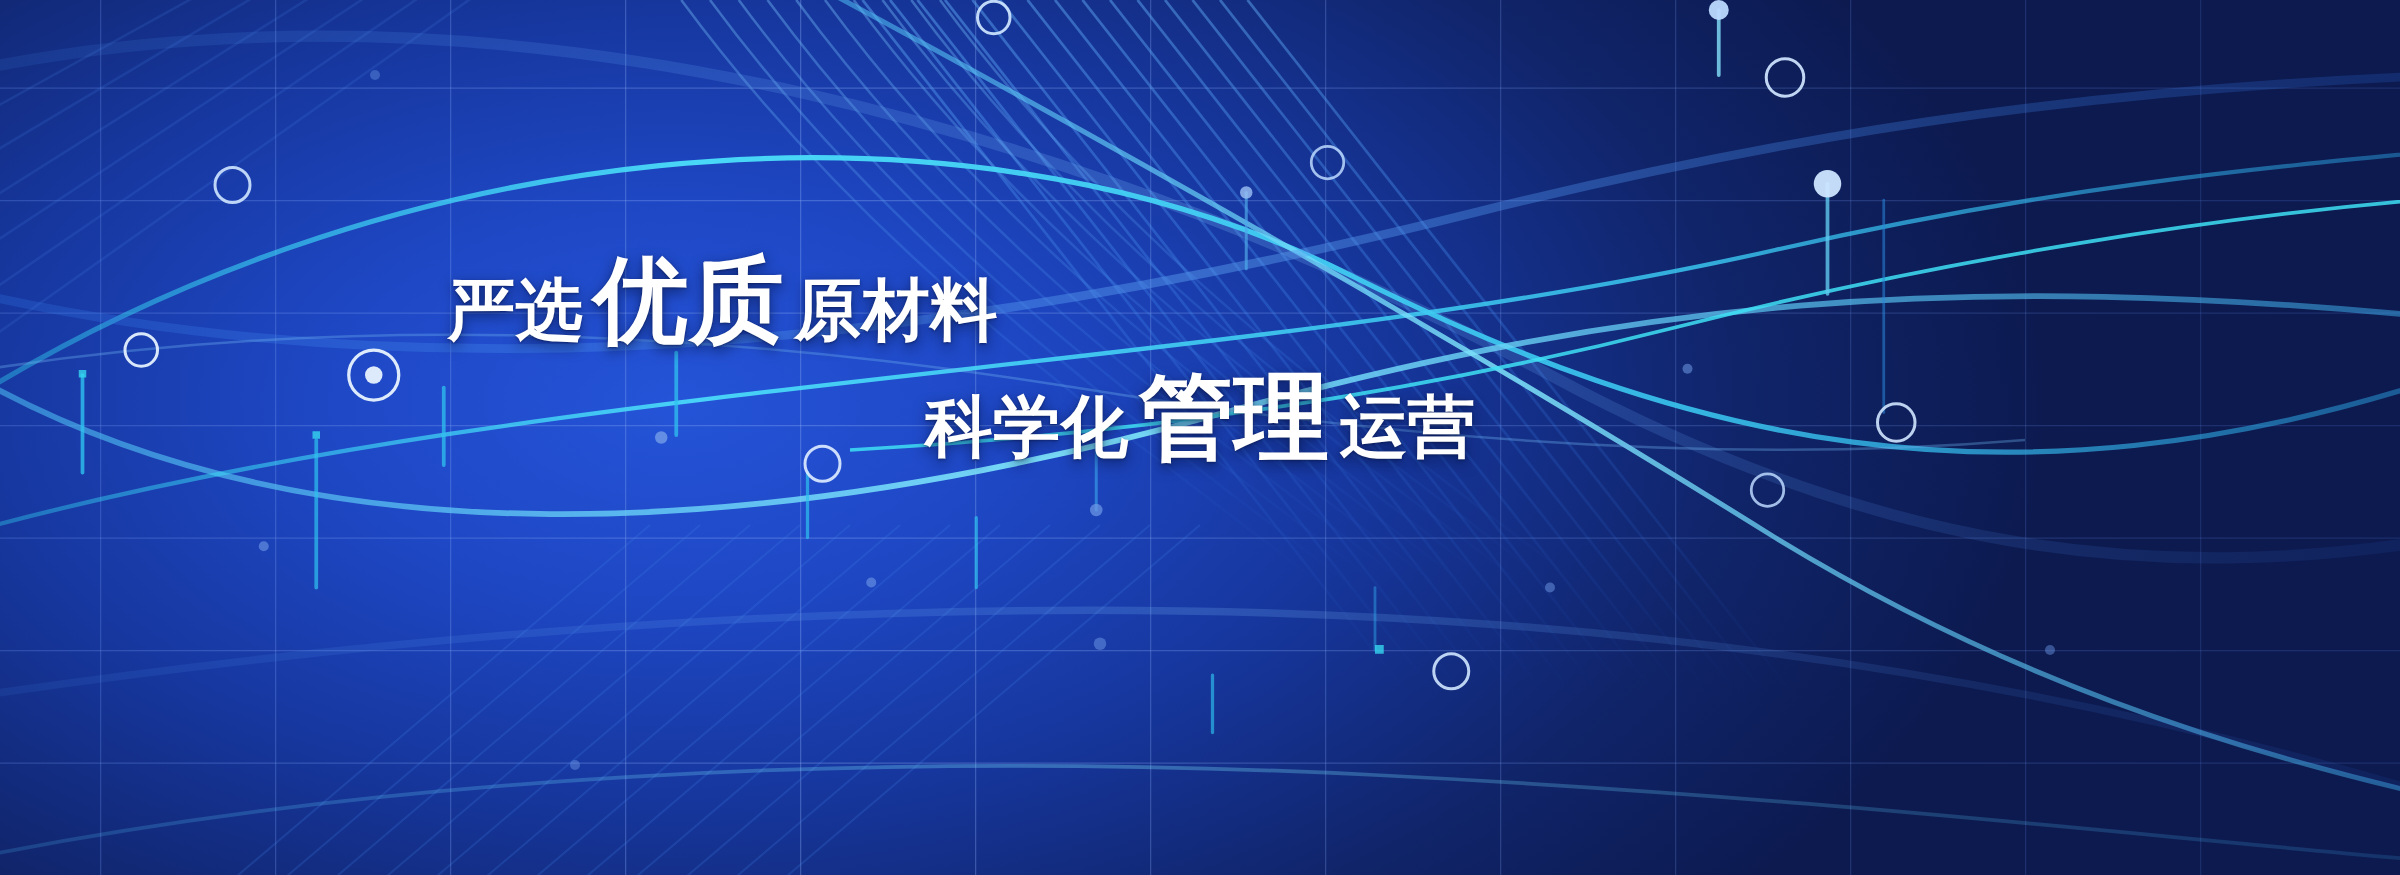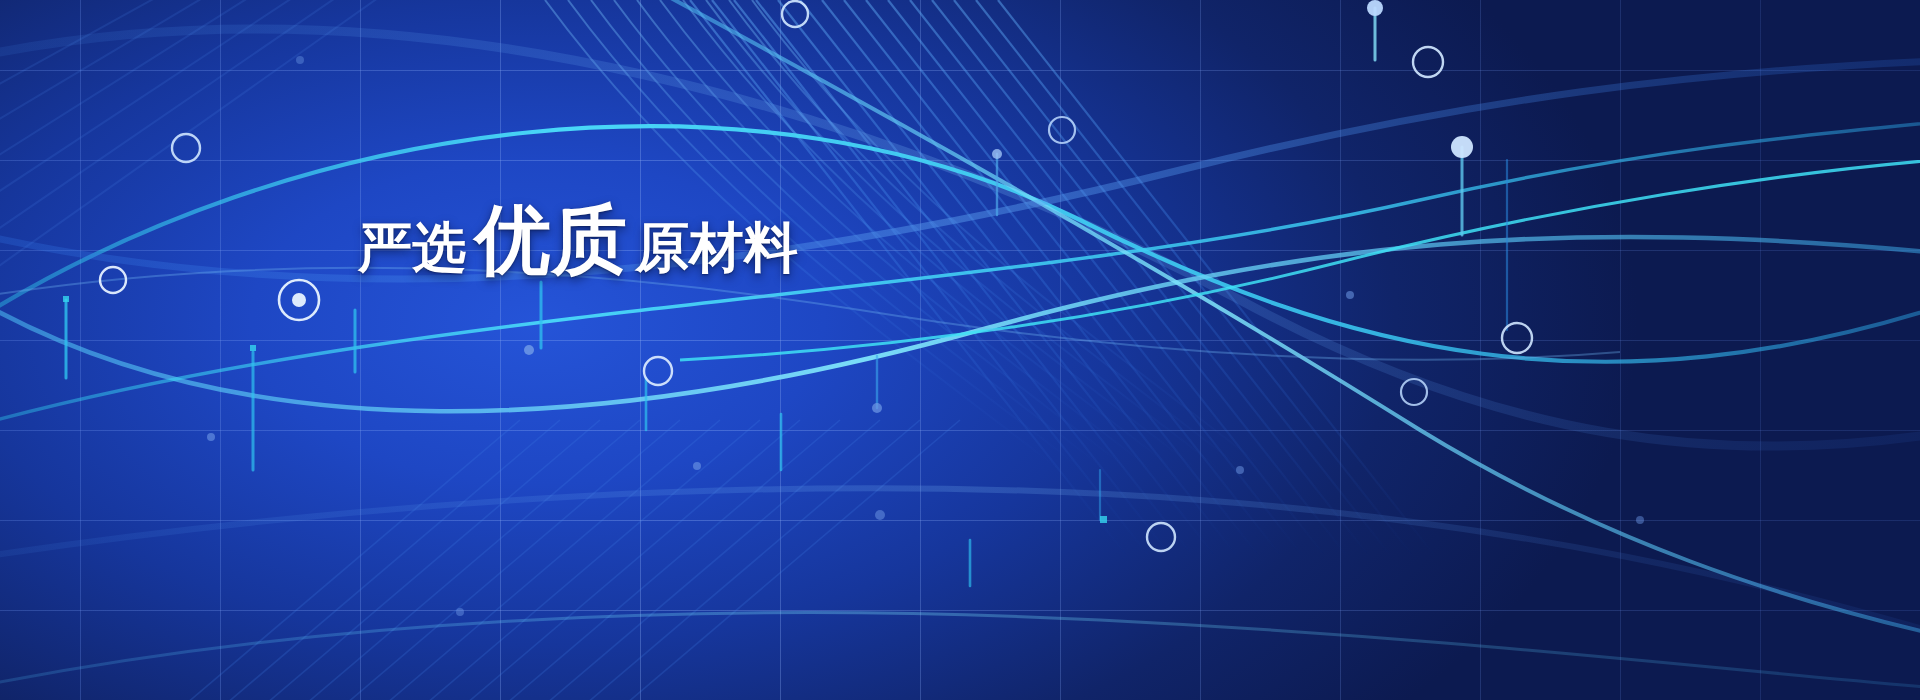"科学化 管理 运营" div.tline { html: none -> <div> <span>科学化</span><span></span><span>管理</span><span></span><span>运营</span> </div> }
